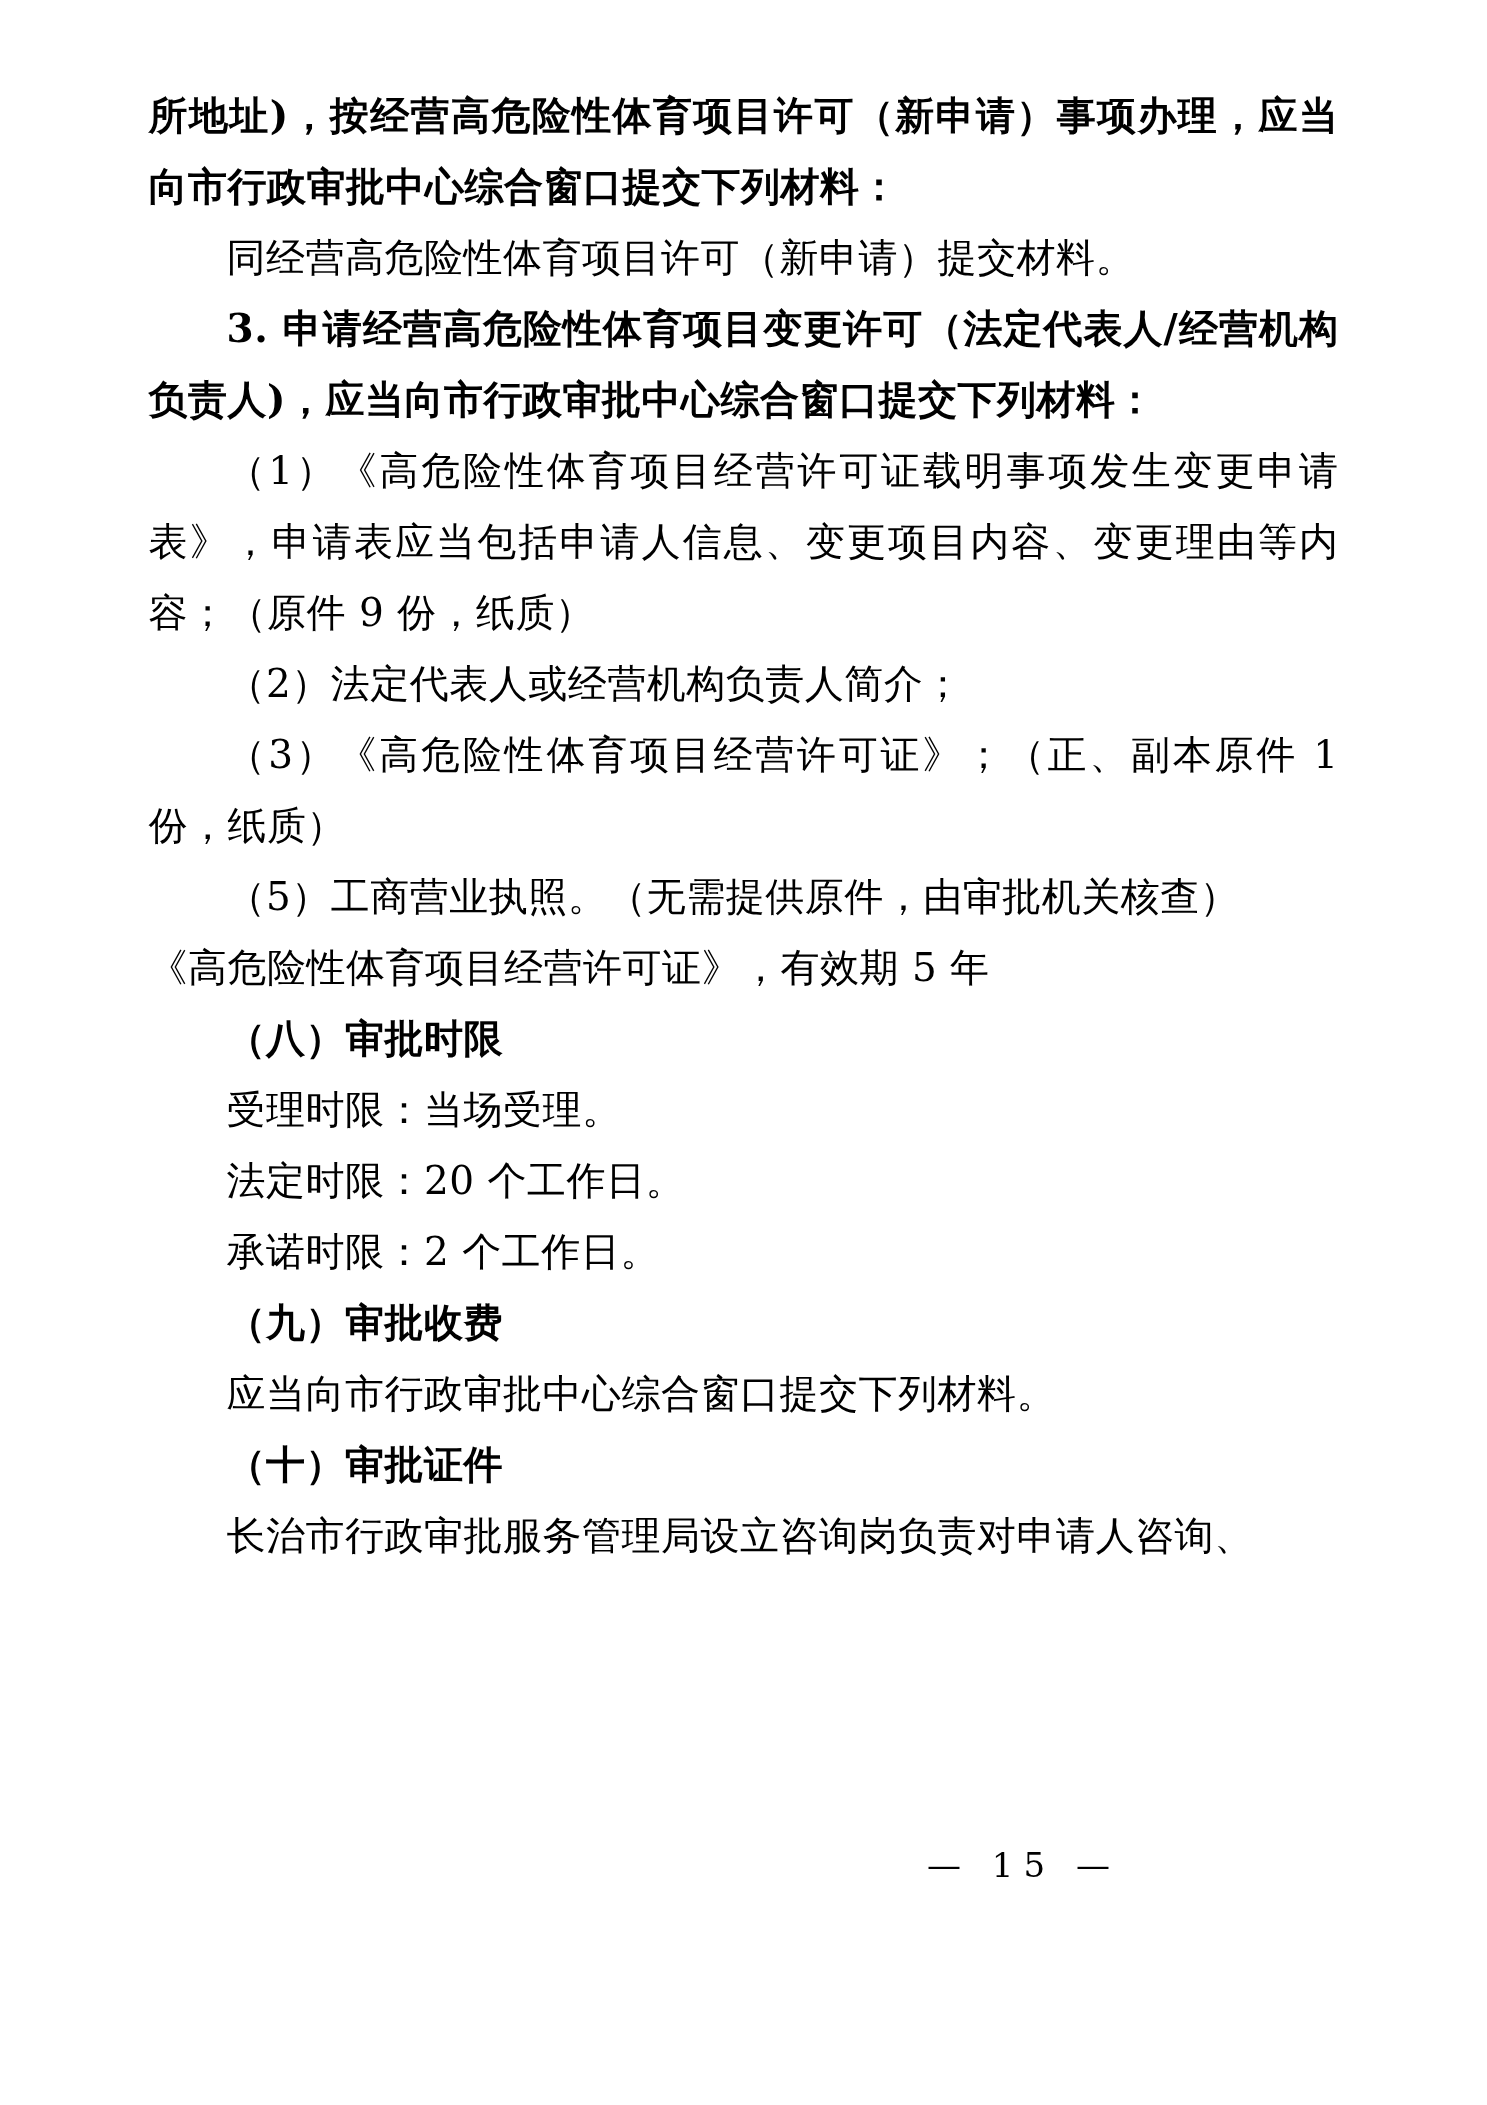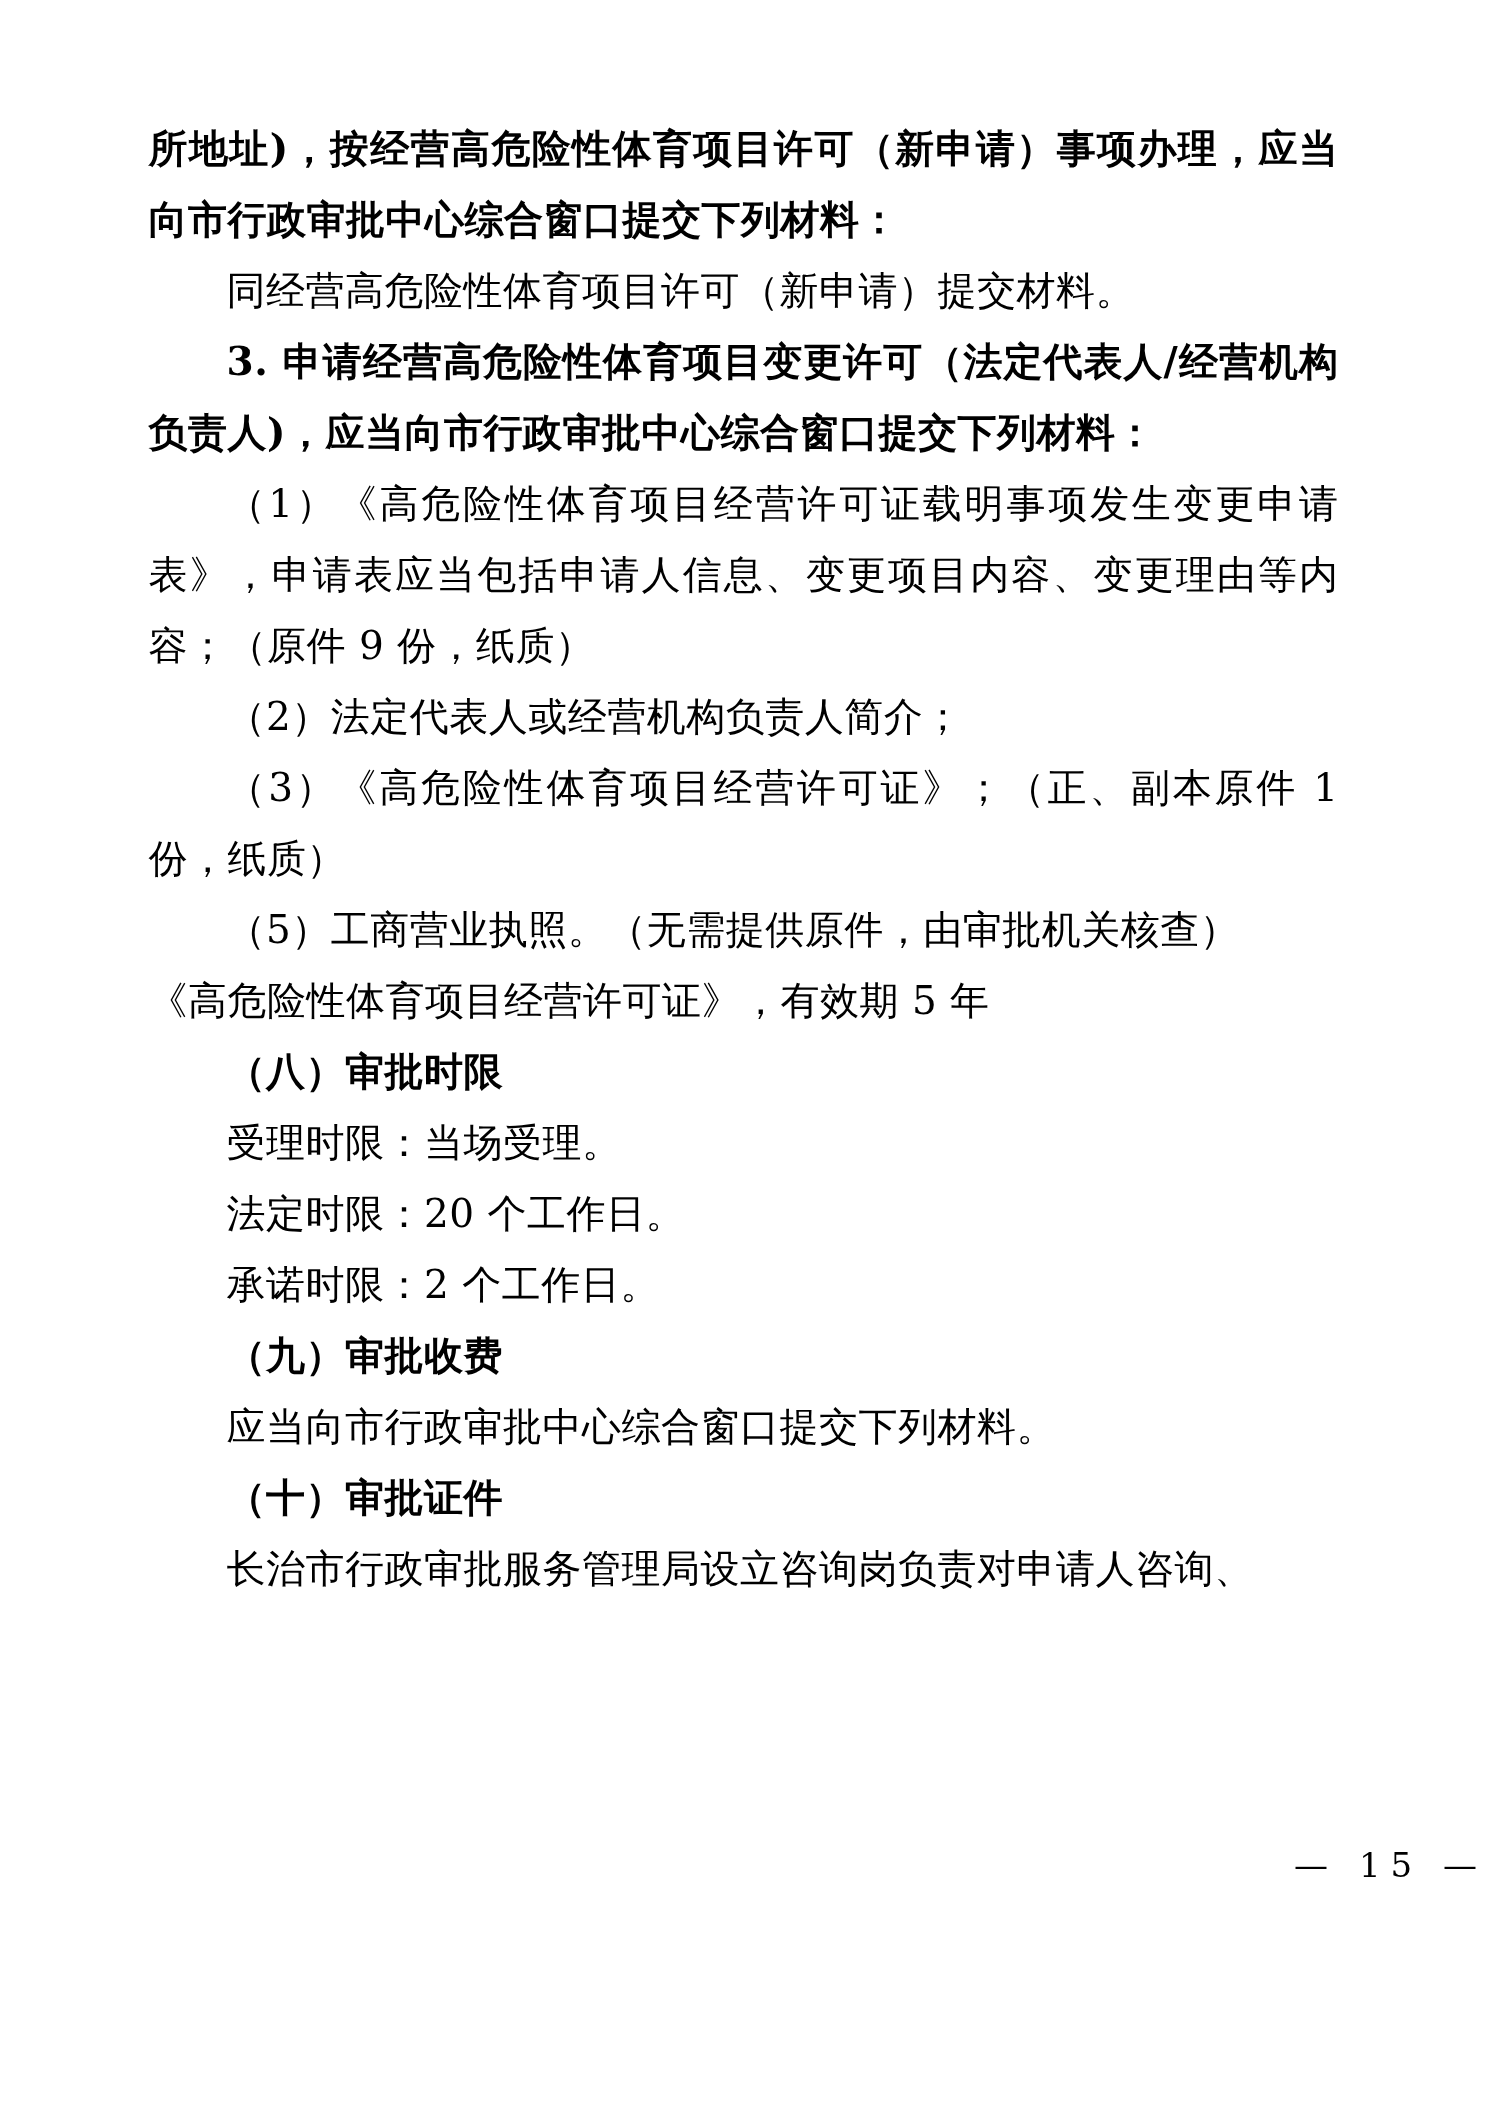"所地址)，按经营高危险性体育项目许可（新申请）事项办理，应当向市行政审批中心综合" .page { padding: 113px 148px 0 148px -> 80px 148px 0 148px }
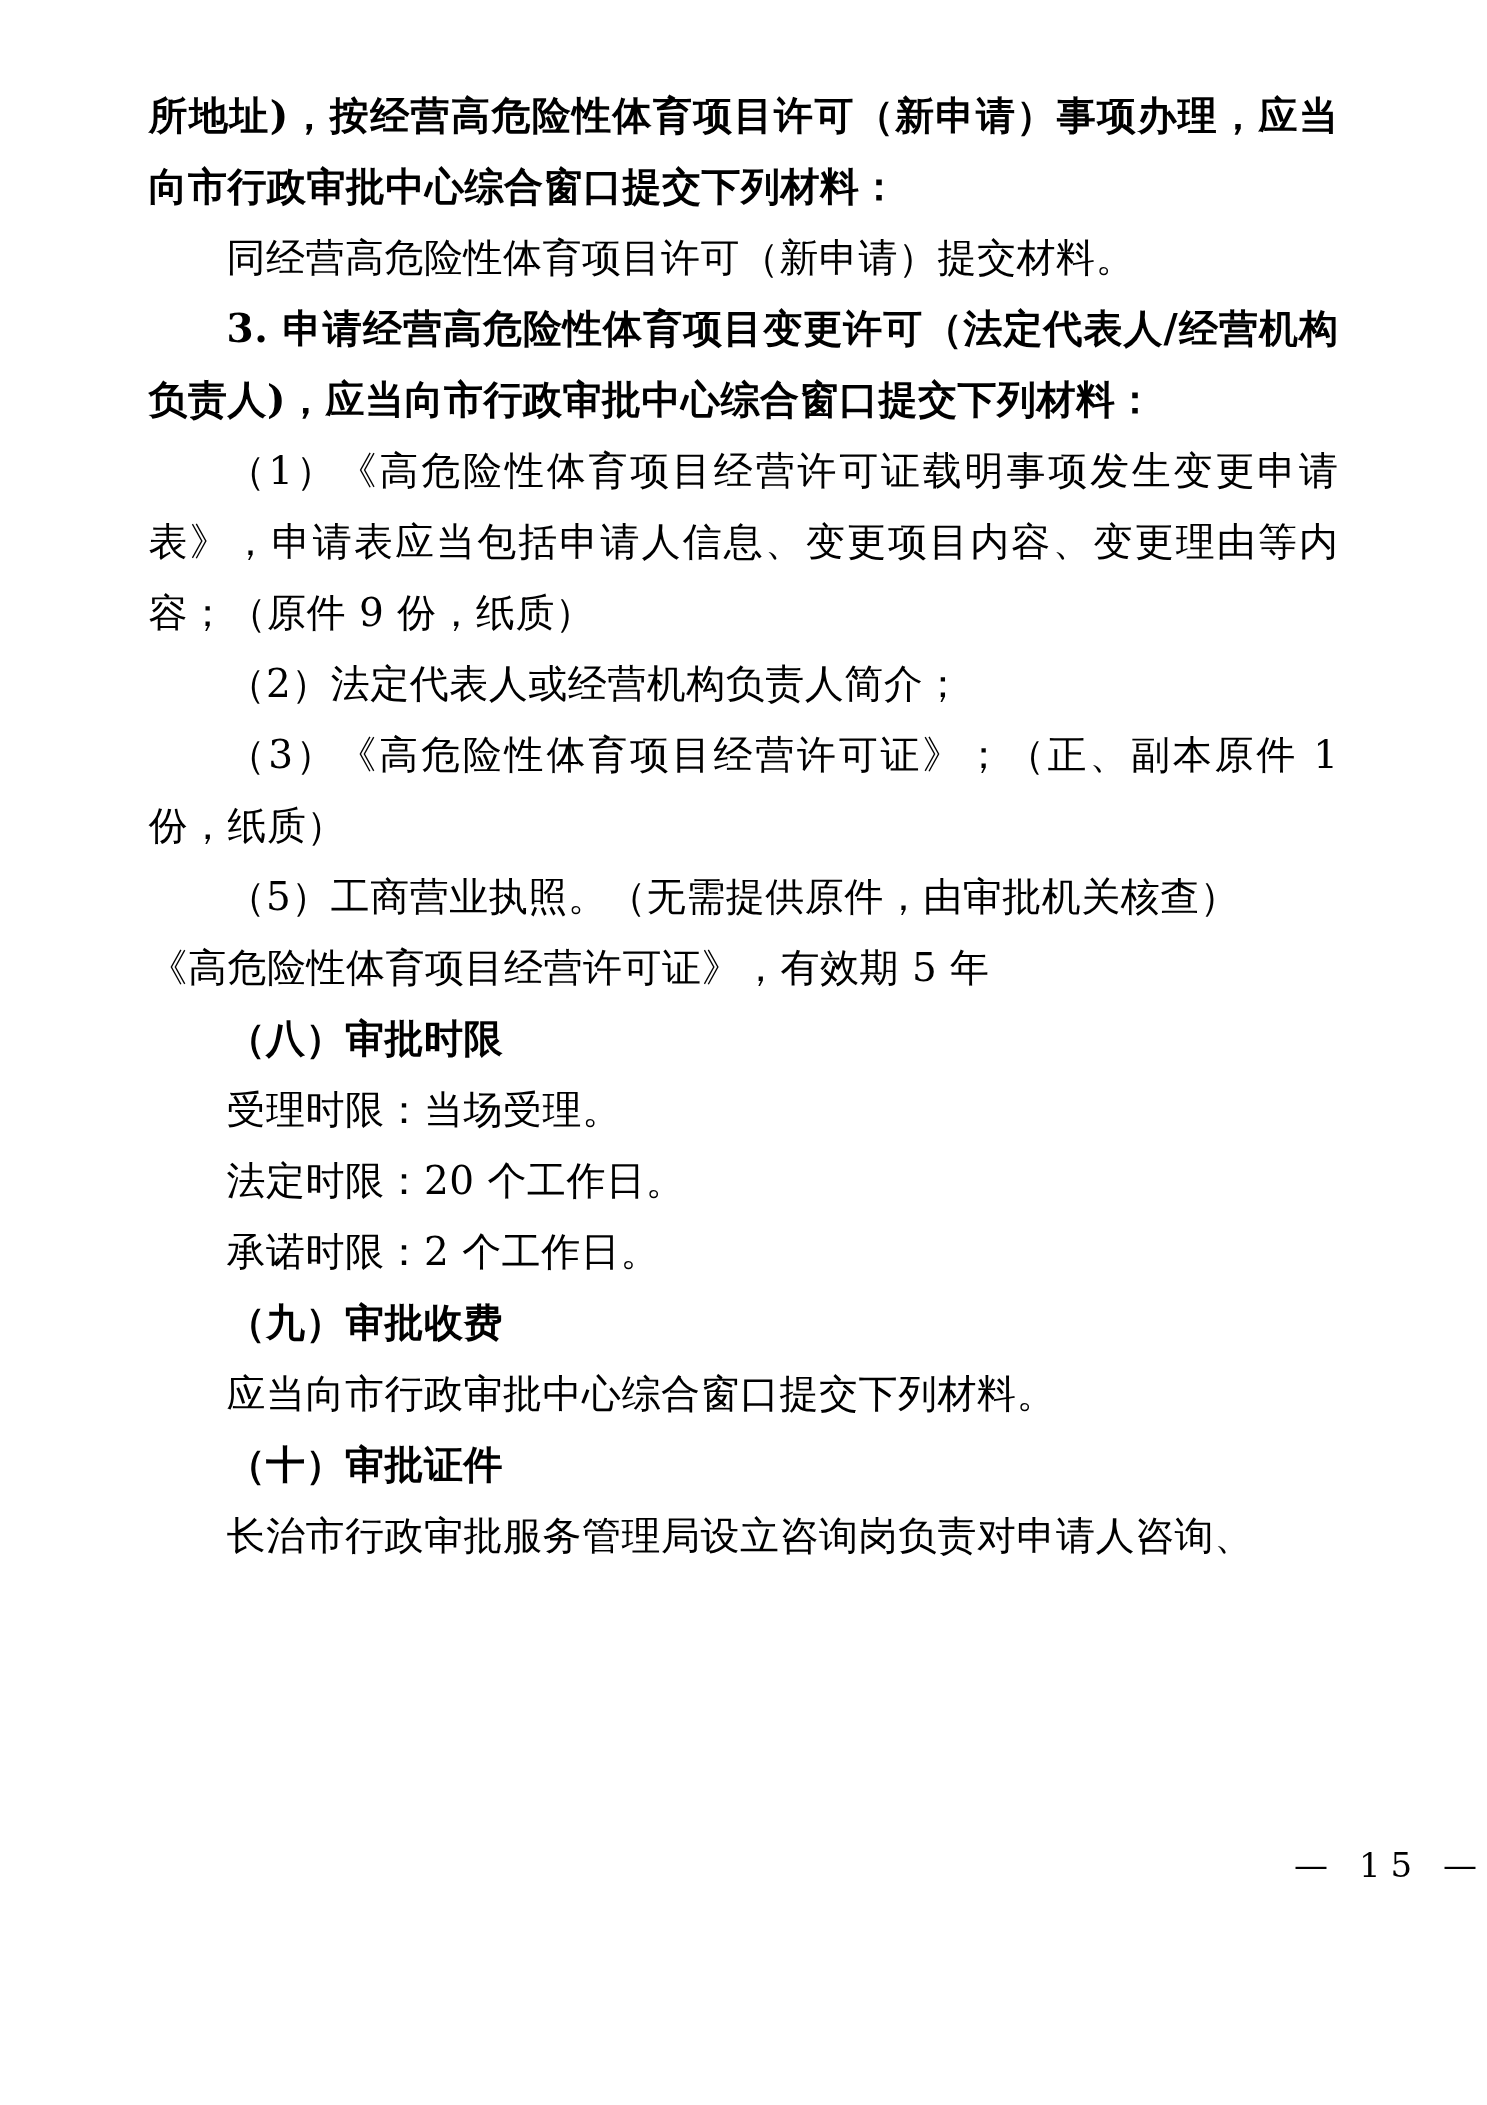"— 15 —" .footer { text-align: right -> center }
